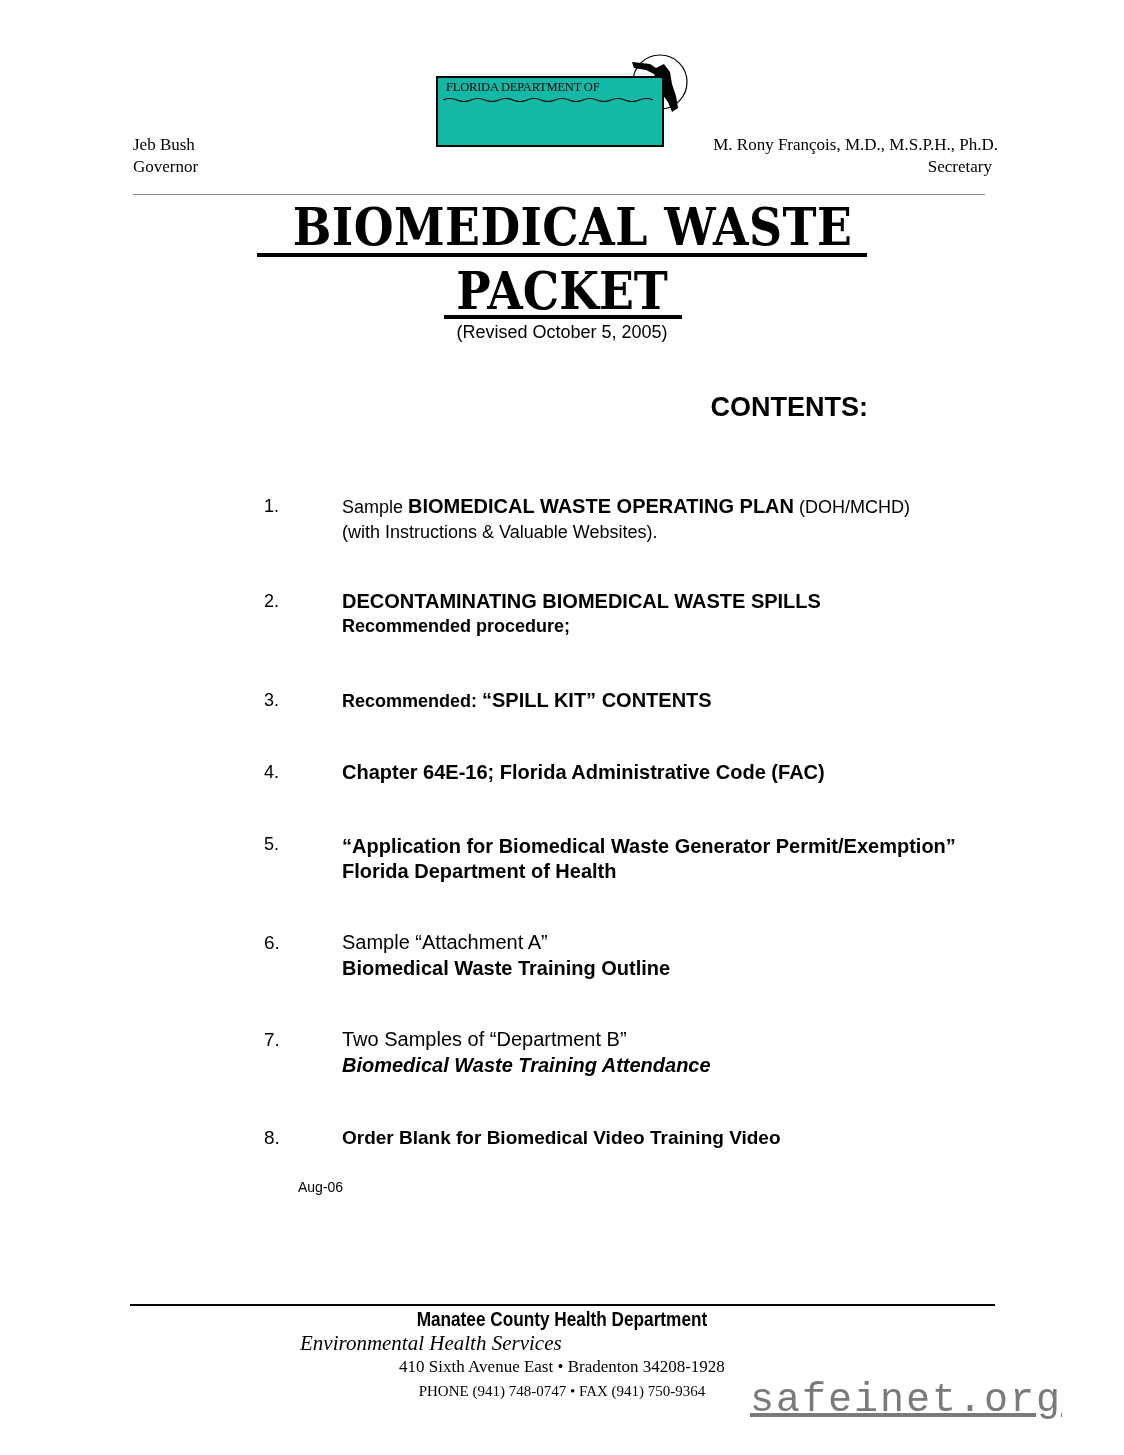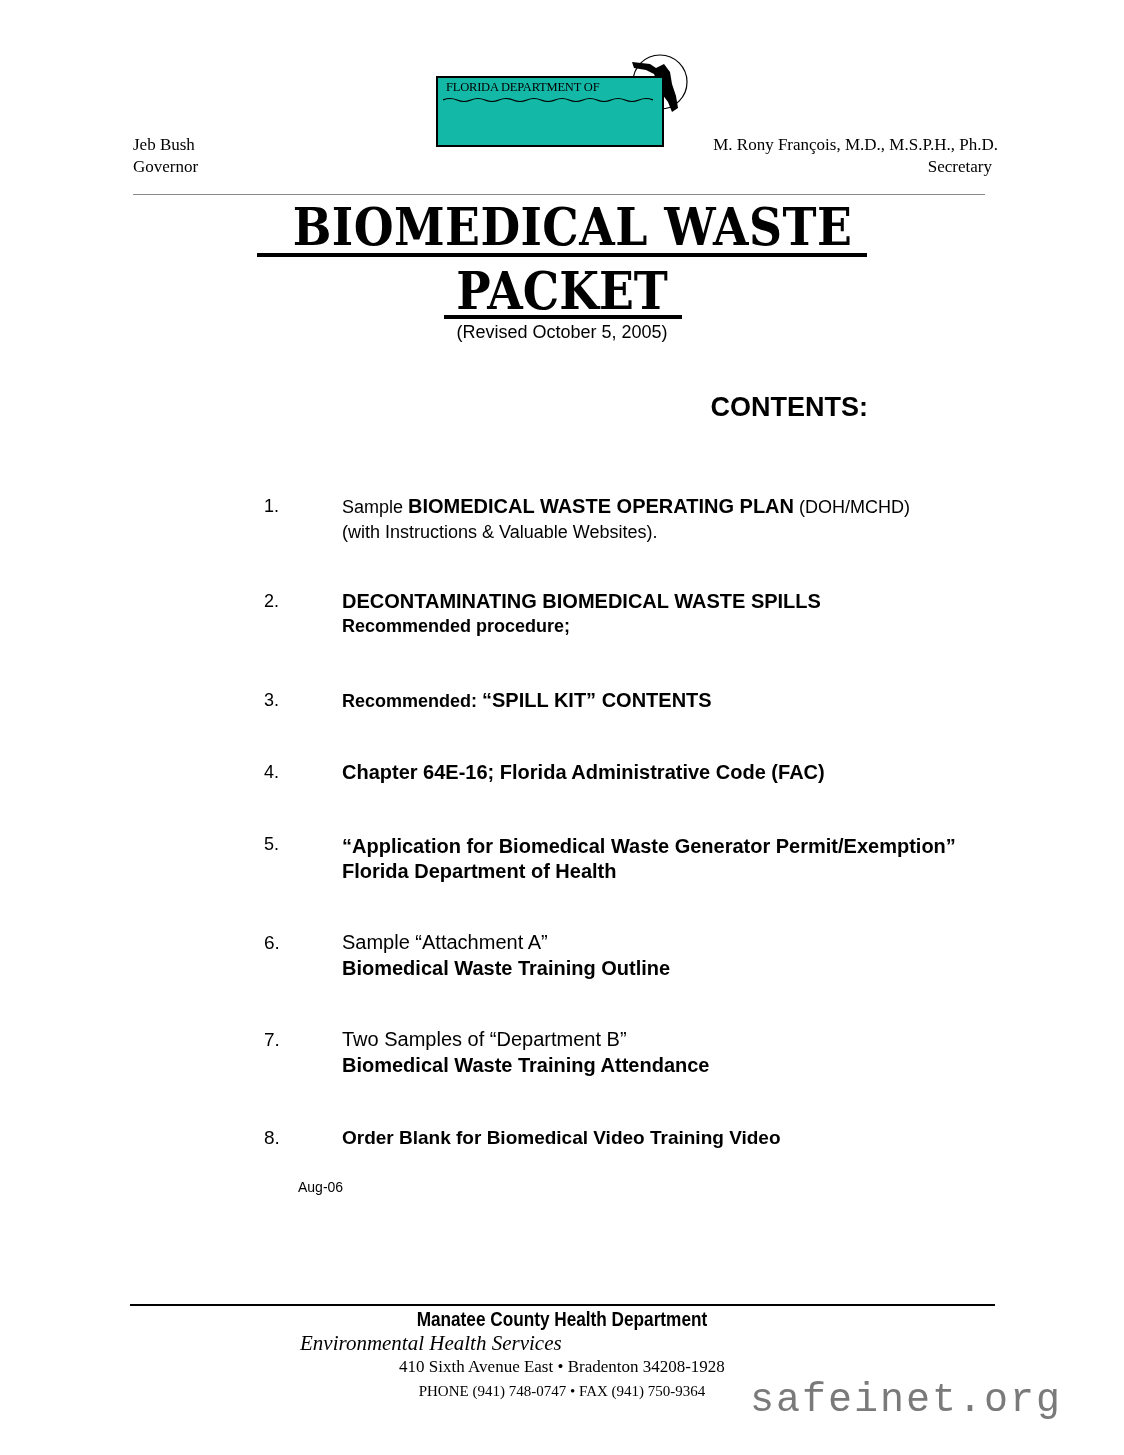"Biomedical Waste Training Attendance" div.b { font-style: none -> italic }
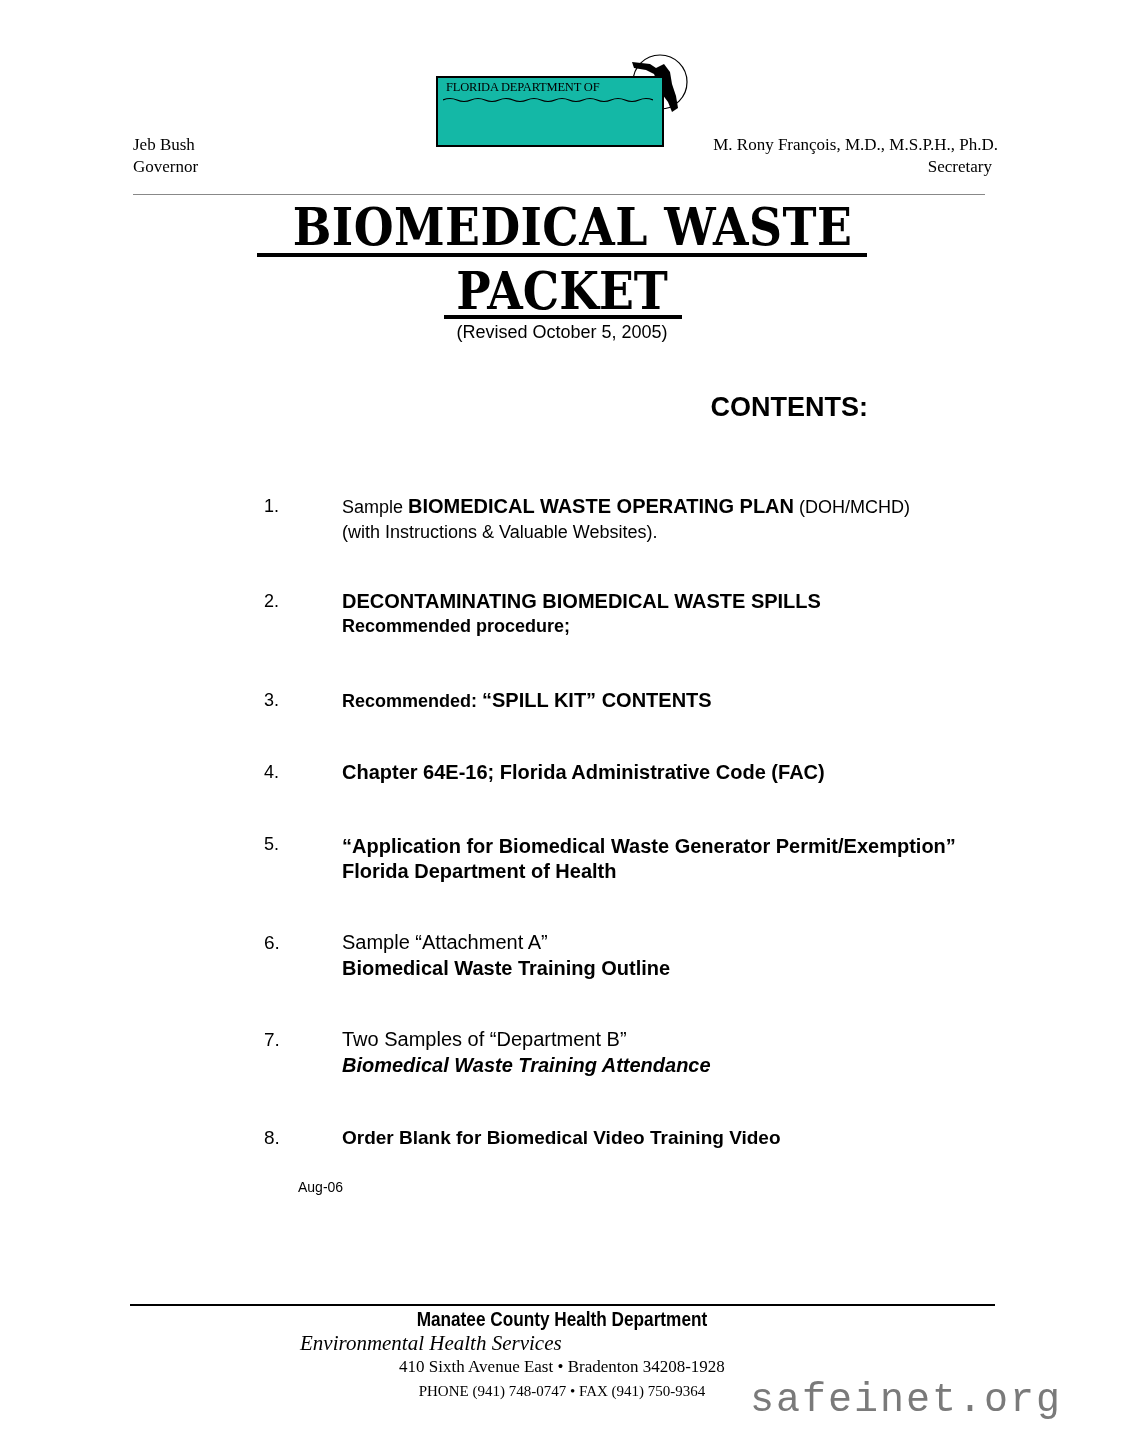"safeinet.org" .mono { text-decoration: none -> underline }
